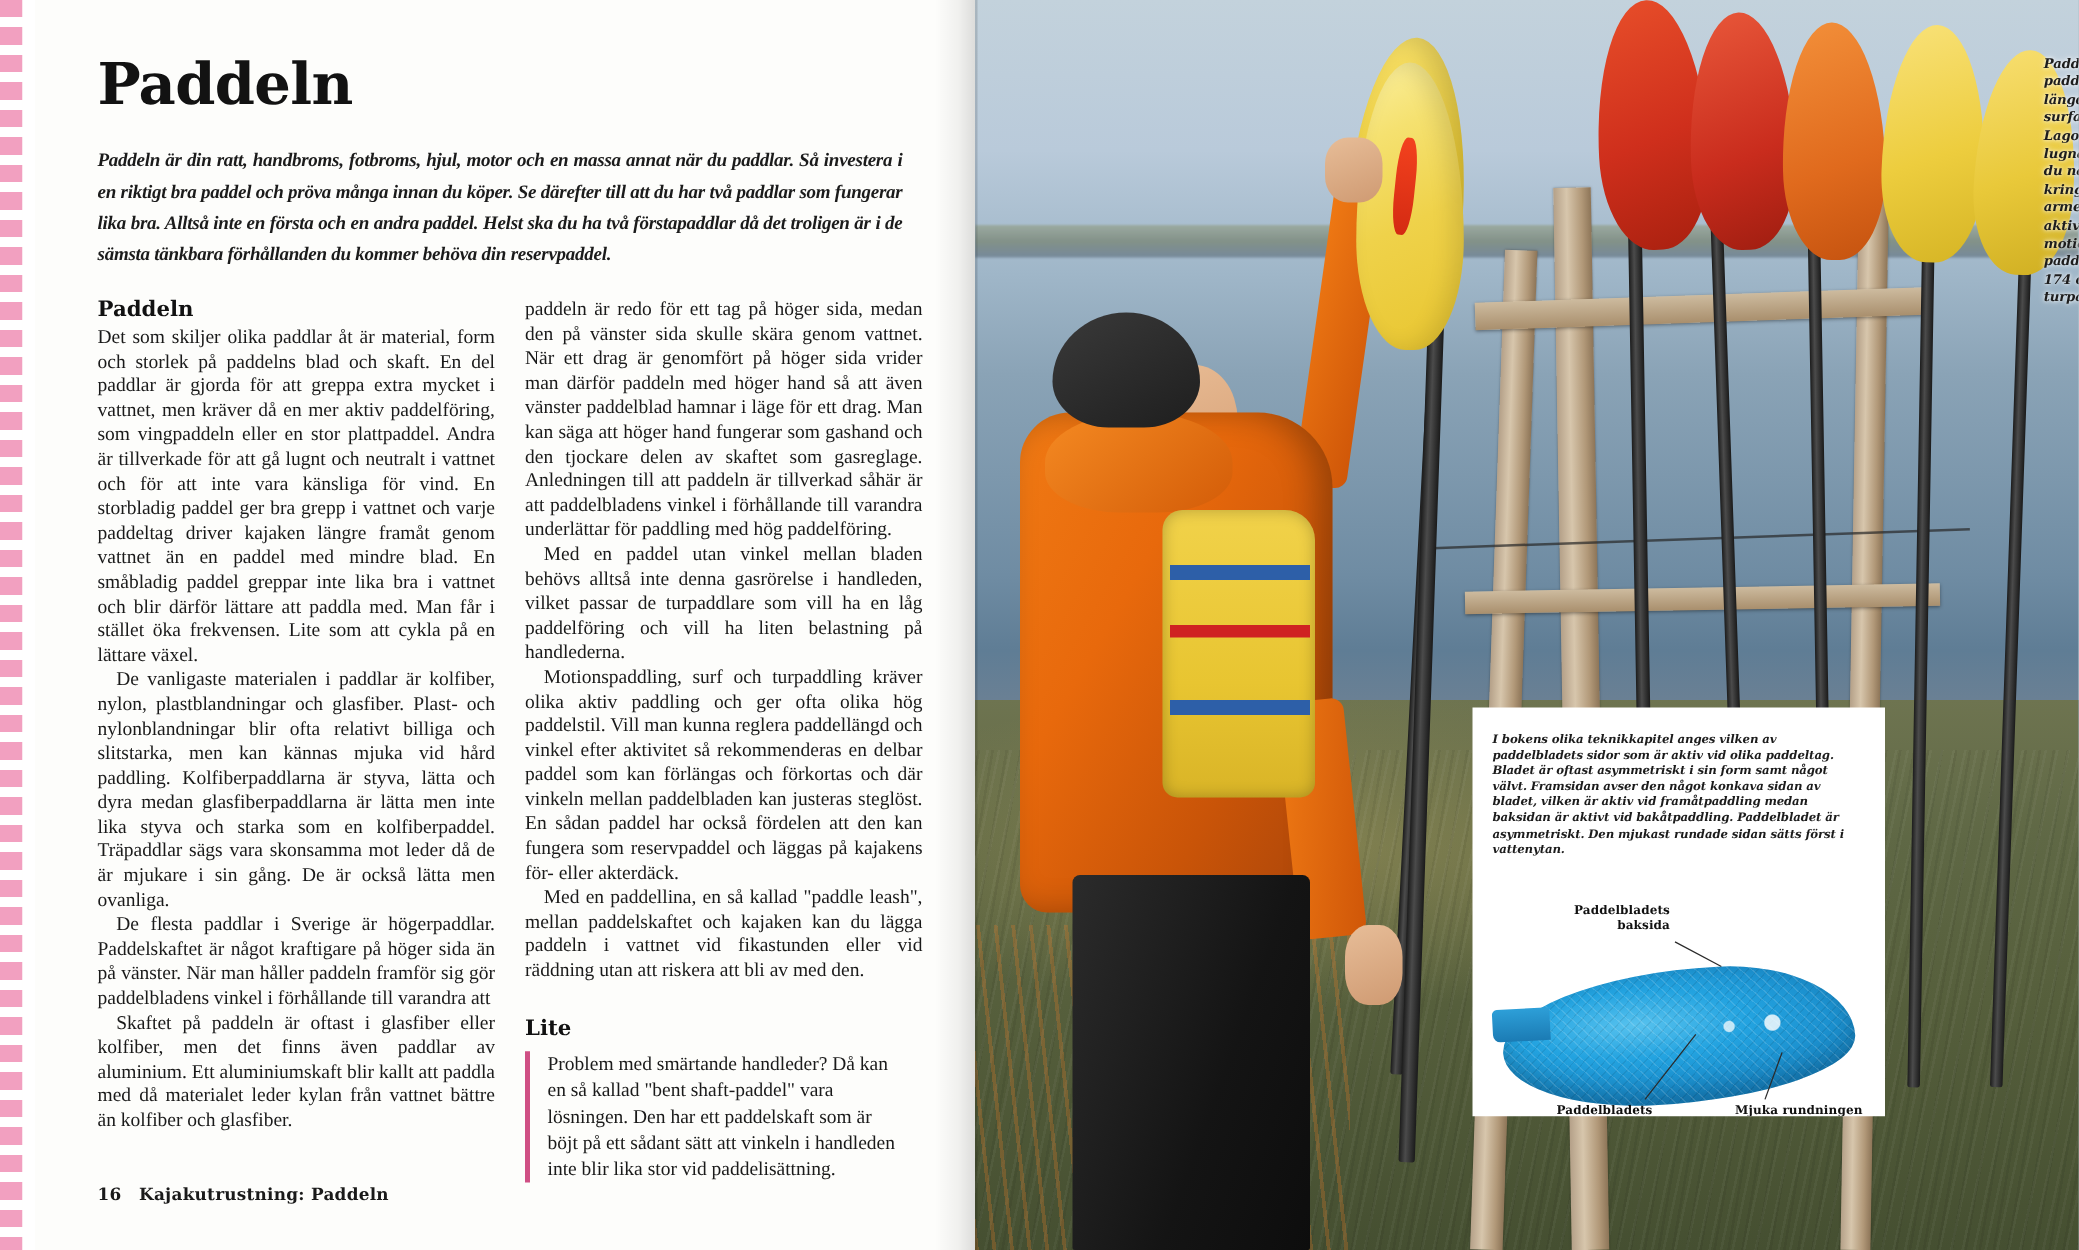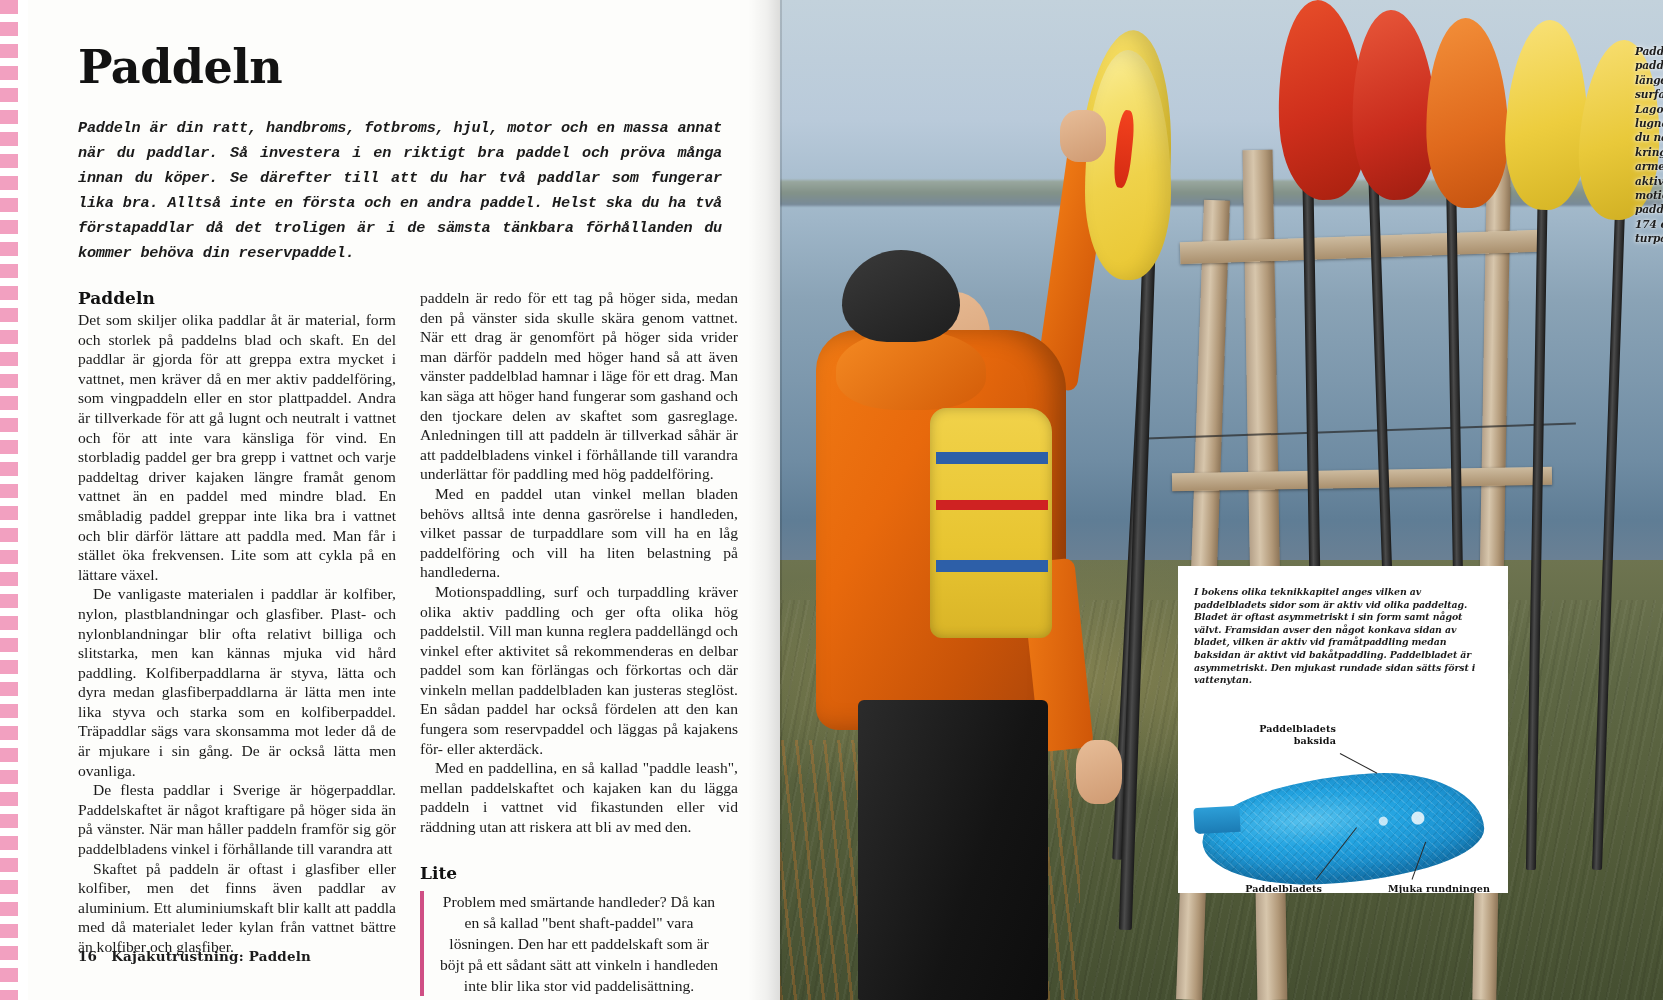"Paddeln är din ratt, handbroms," .standfirst { font-family: Liberation Mono, monospace -> Liberation Serif, serif }
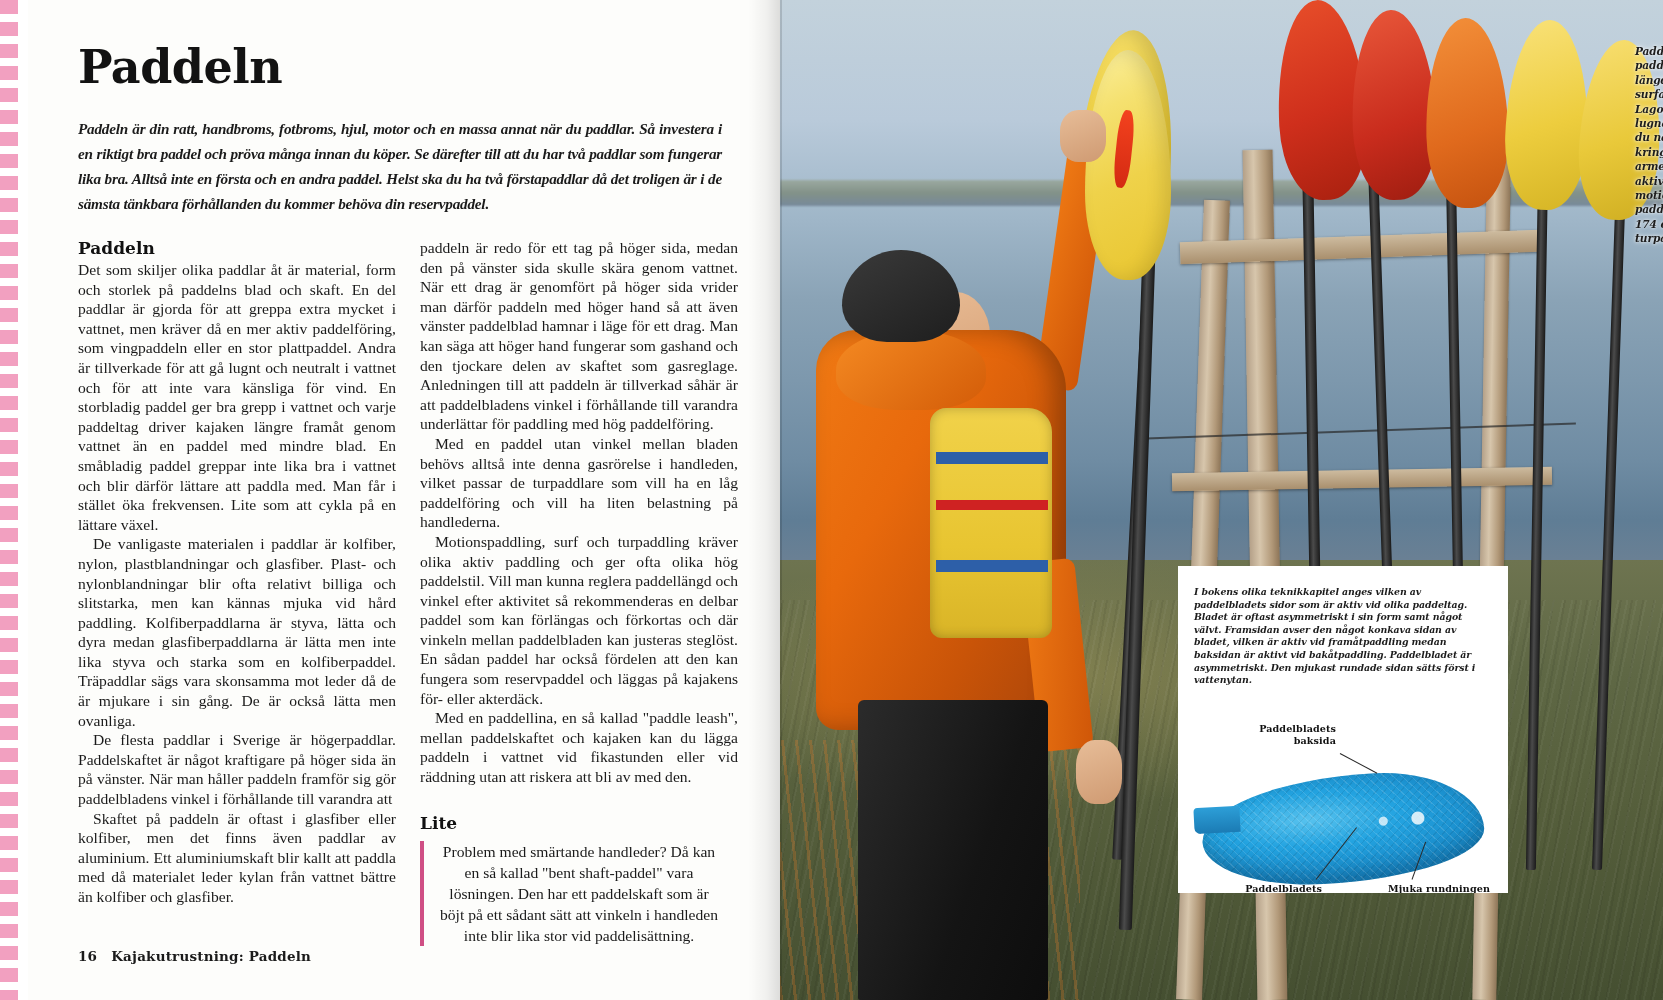"Problem med smärtande handleder? Då" .tipsbox p { text-align: center -> left }
